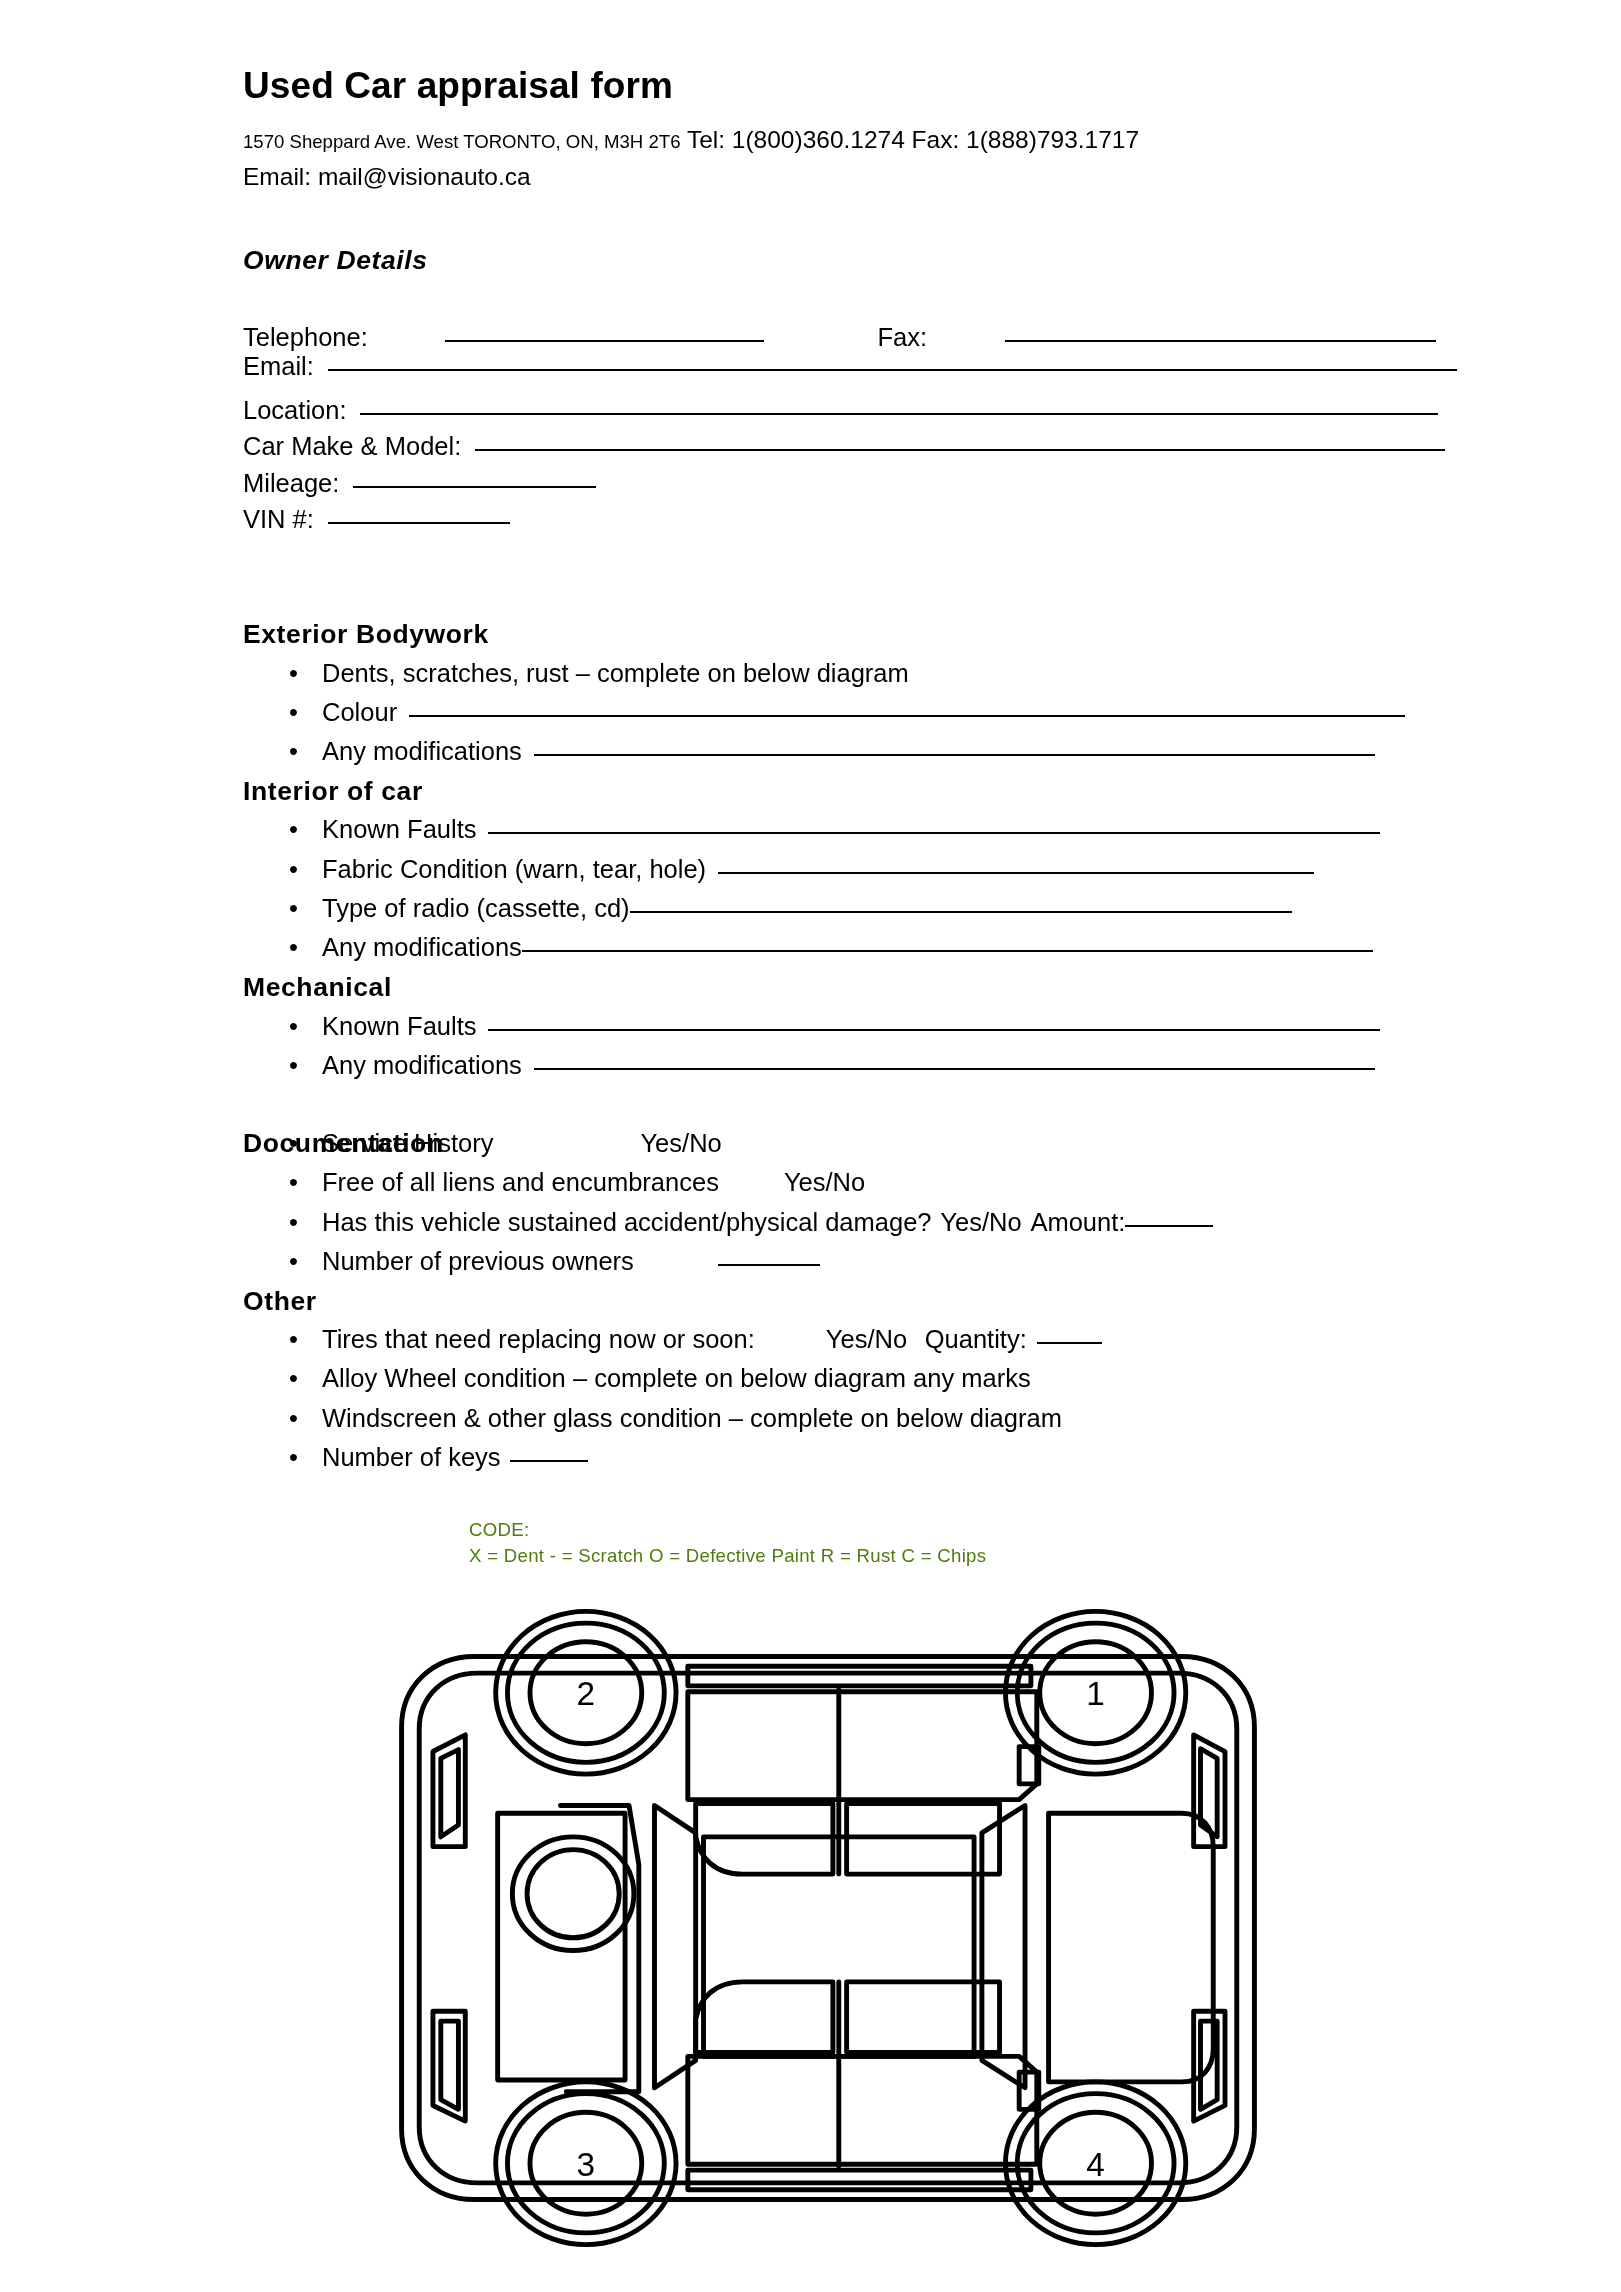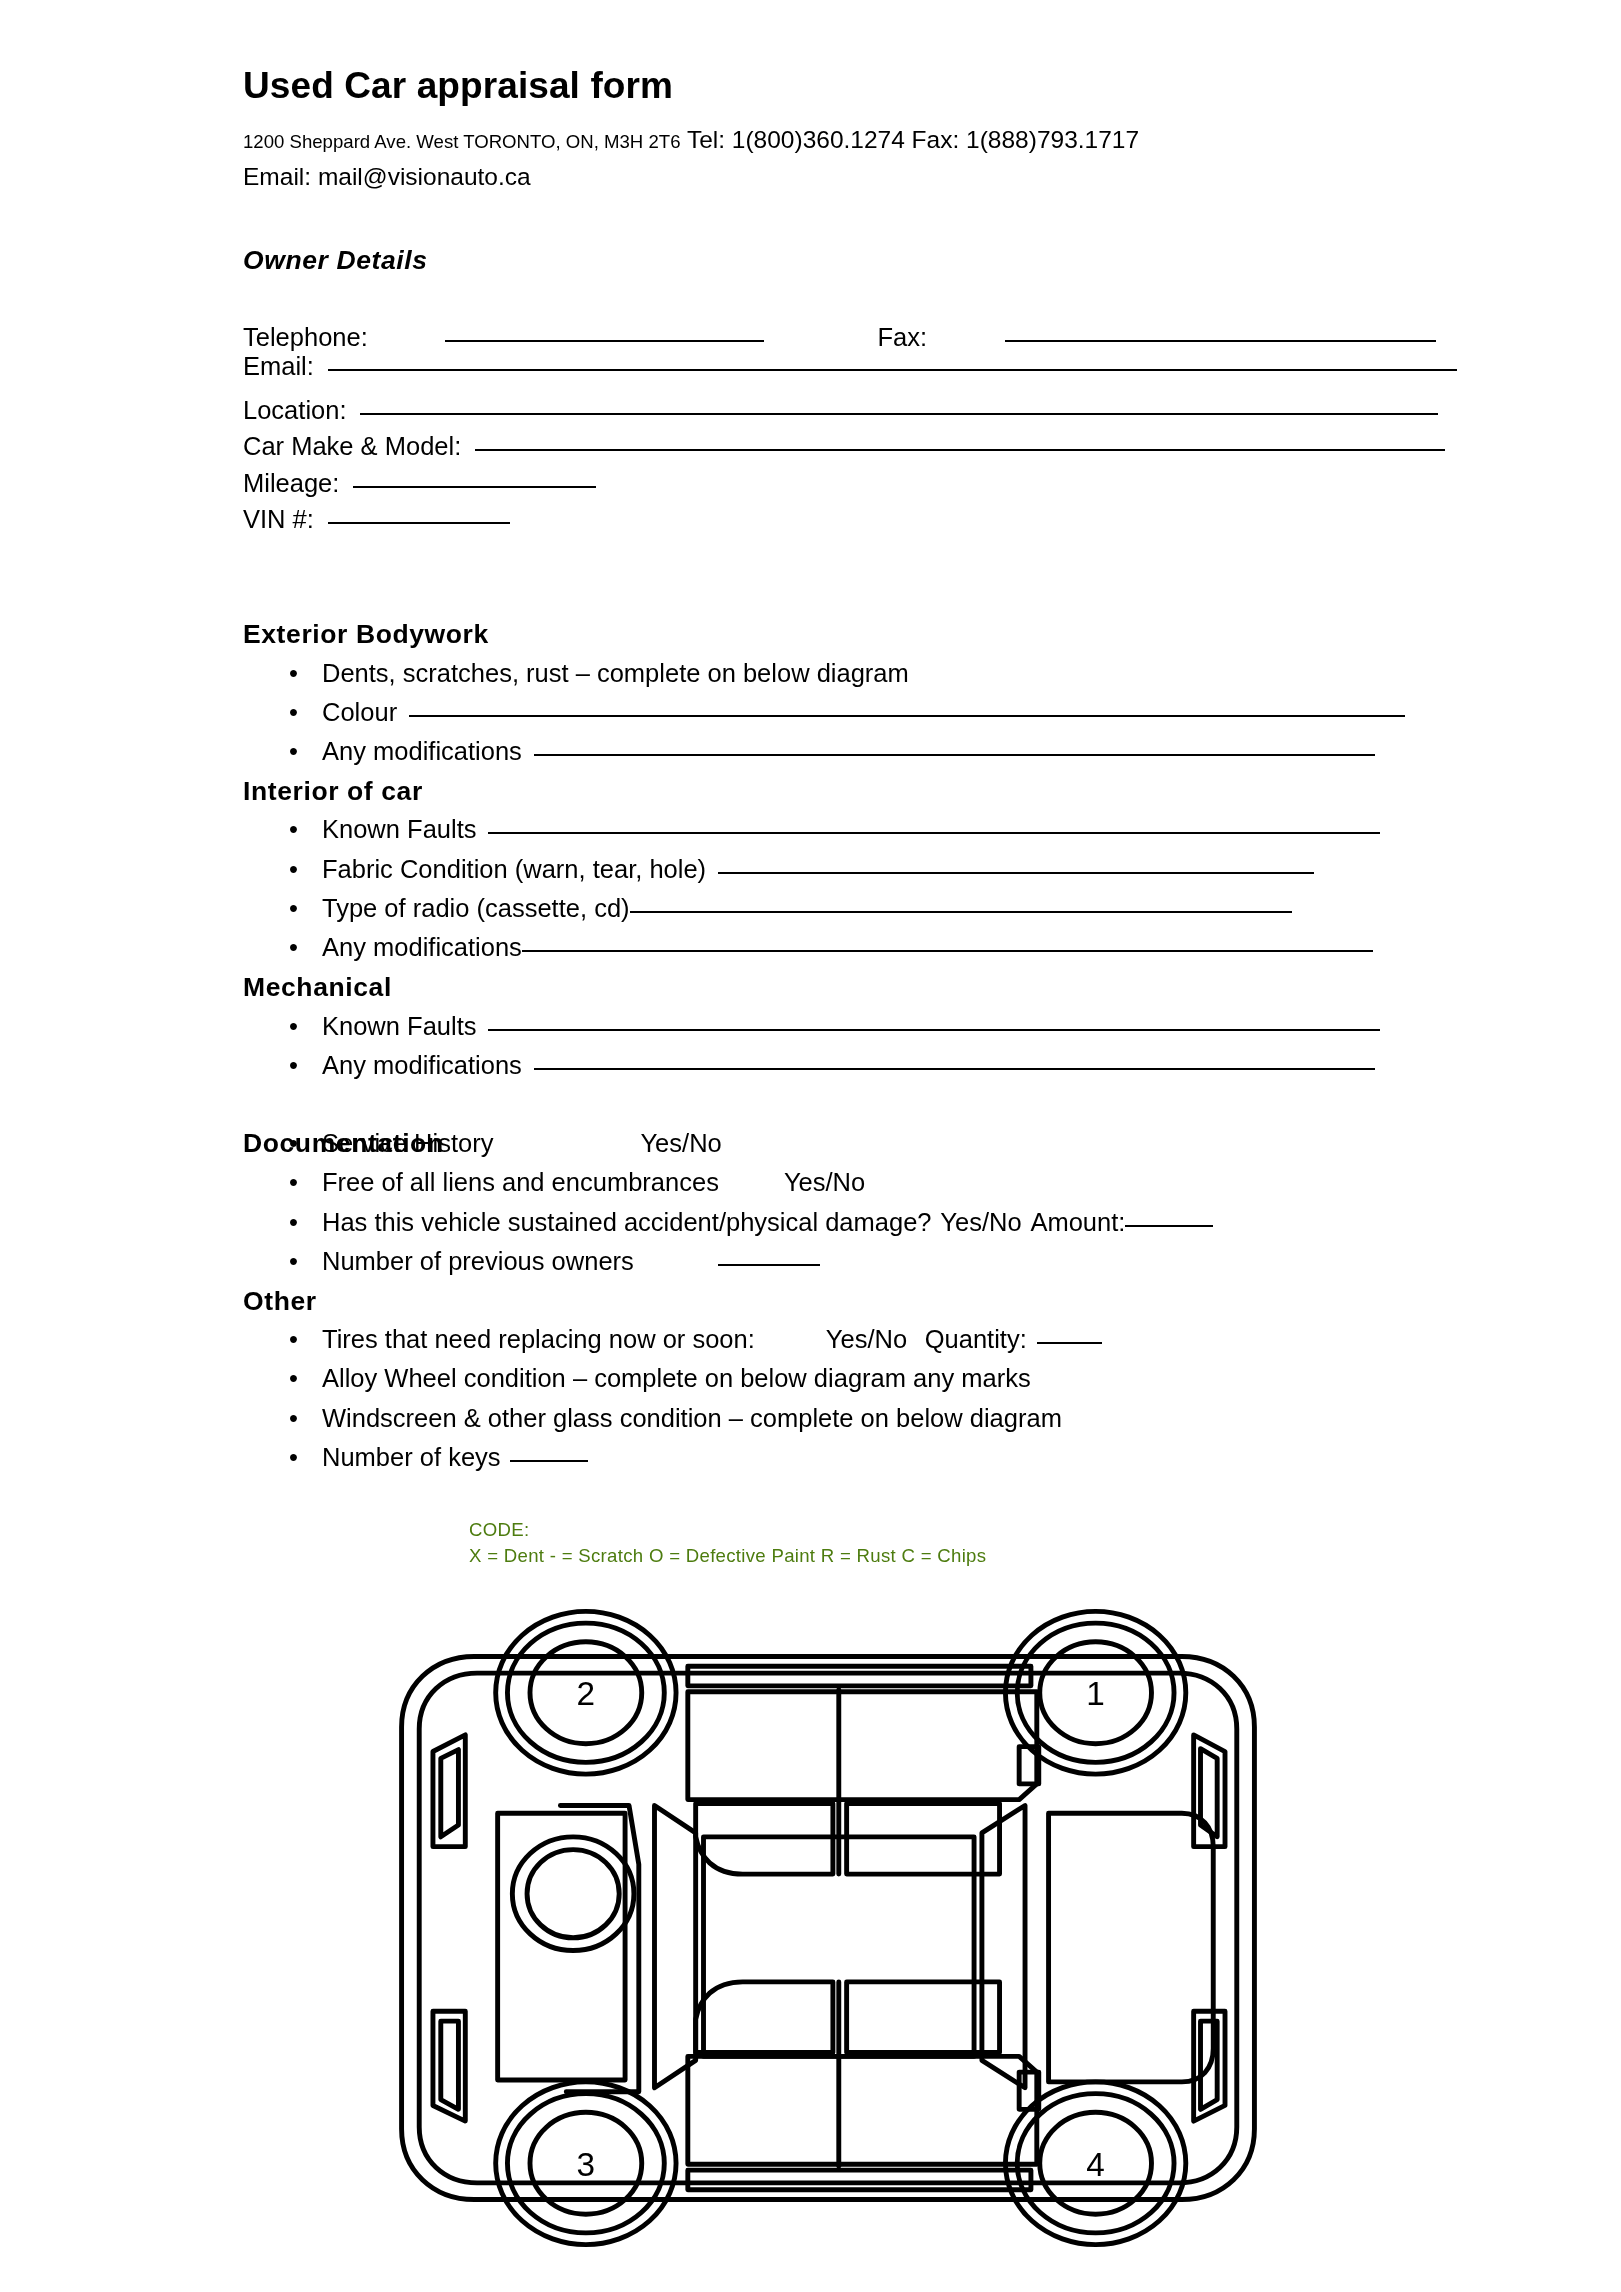"1200 Sheppard Ave. West TORONTO," span.addr-small { text: 1200 -> 1570 }
